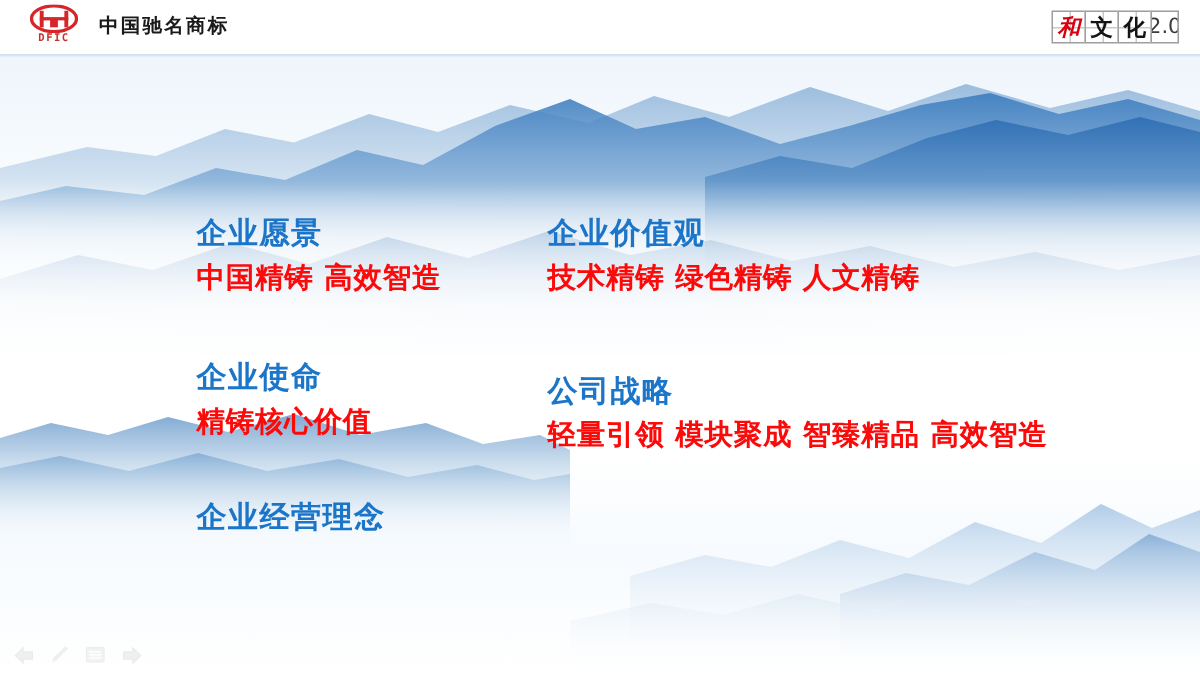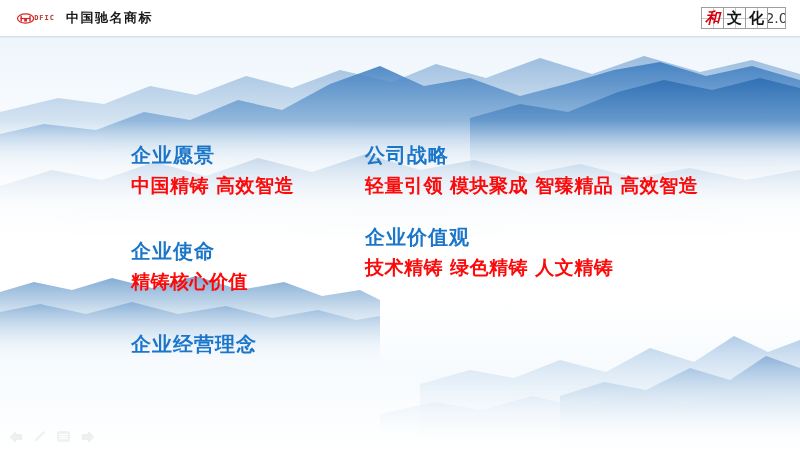"DFIC" #brand-mark { flex-direction: none -> column }
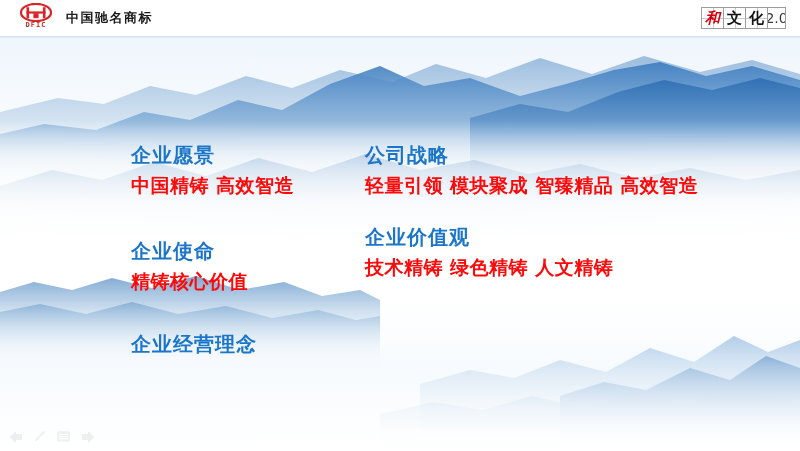"公司战略" div.block { order: before "企业价值观" -> after "企业价值观" }
